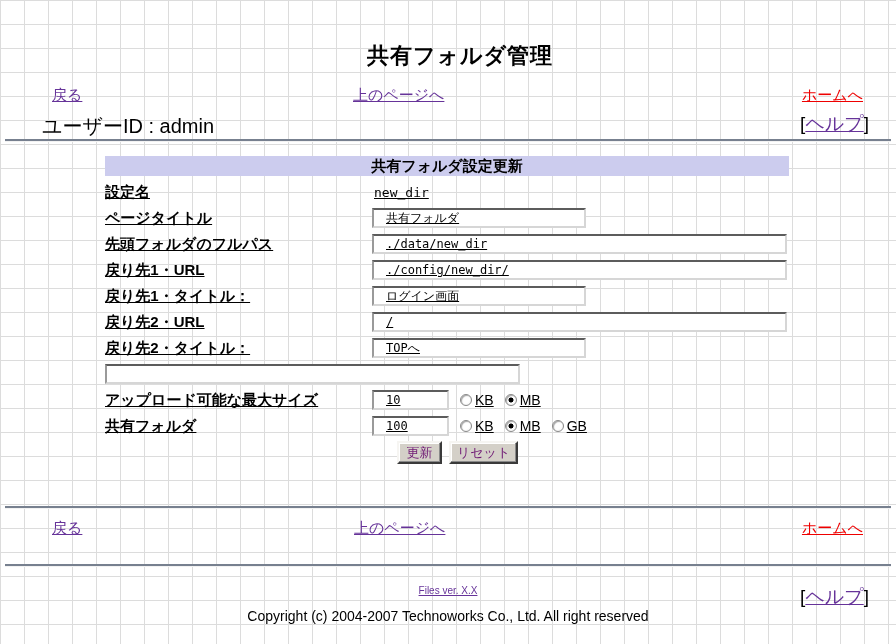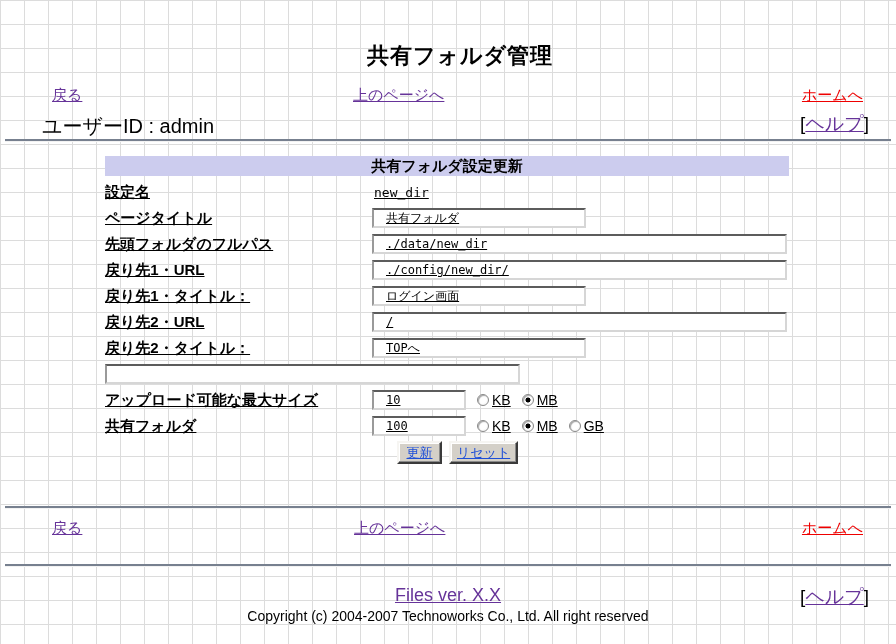"10" .ti.small { width: 94px -> 77px }
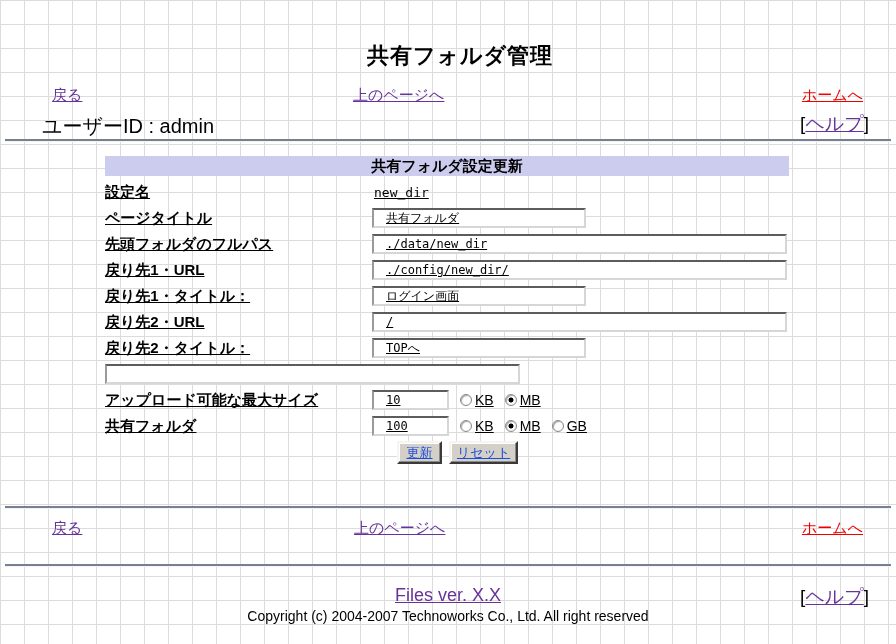"更新" .btn { color: #1d4ed8 -> #701a75; text-decoration: underline -> none }
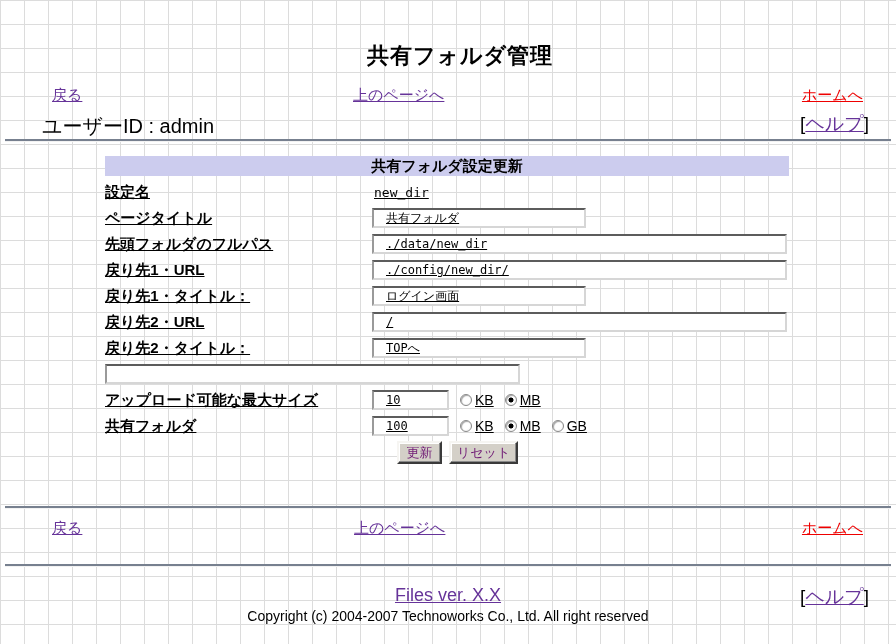"Files ver. X.X" .version-row { font-size: 18px -> 10px }
